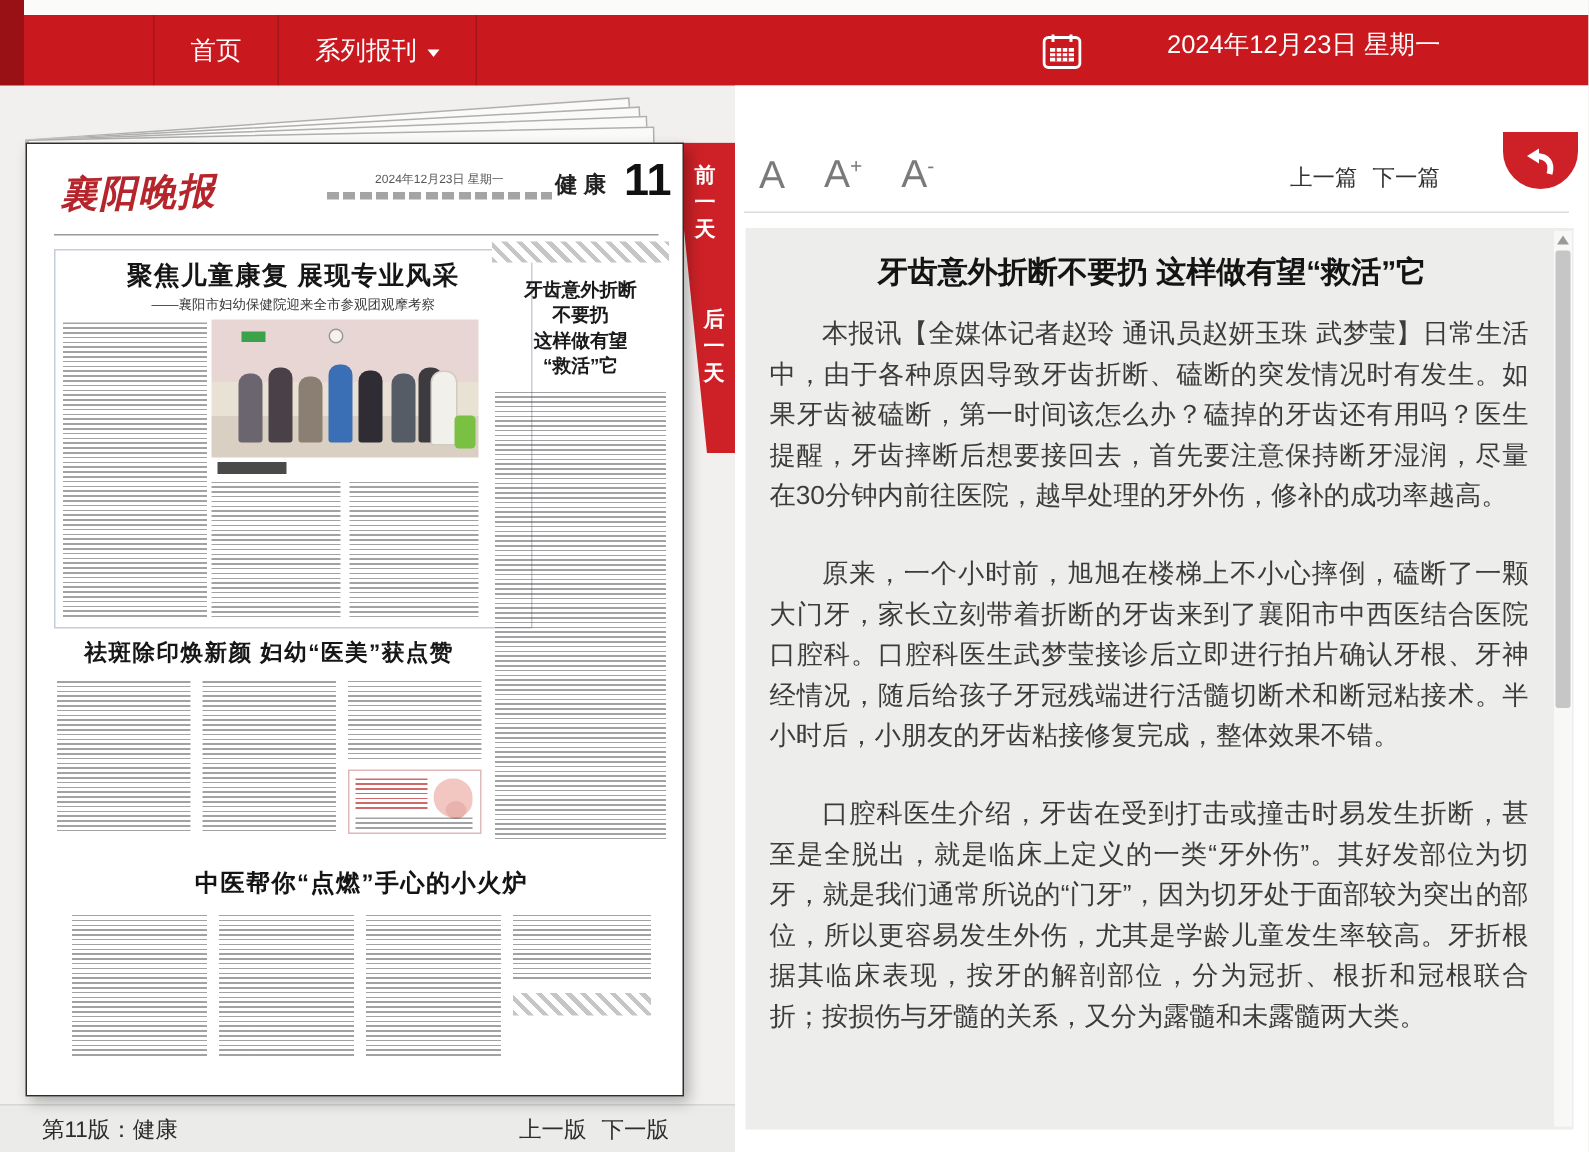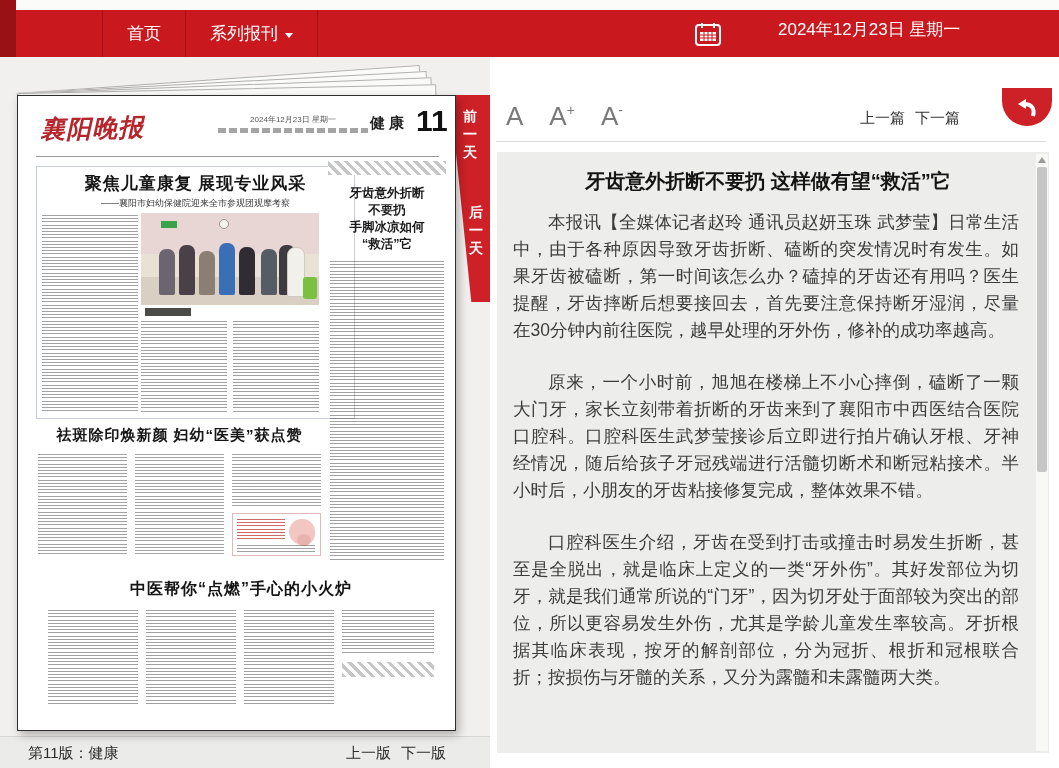"手脚冰凉如何" div.tooth-title { text: 手脚冰凉如何 -> 这样做有望 }
